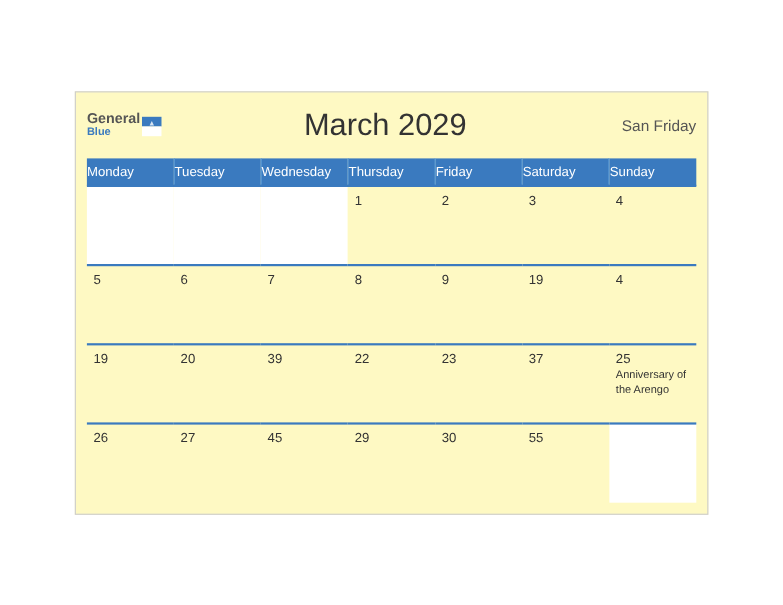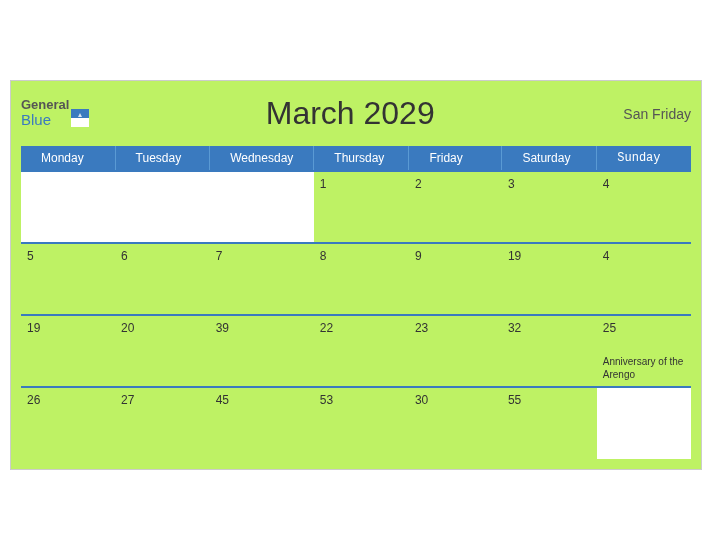"General" .calendar-wrapper { background: #bef264 -> #fef9c3; width: 692px -> 576px }
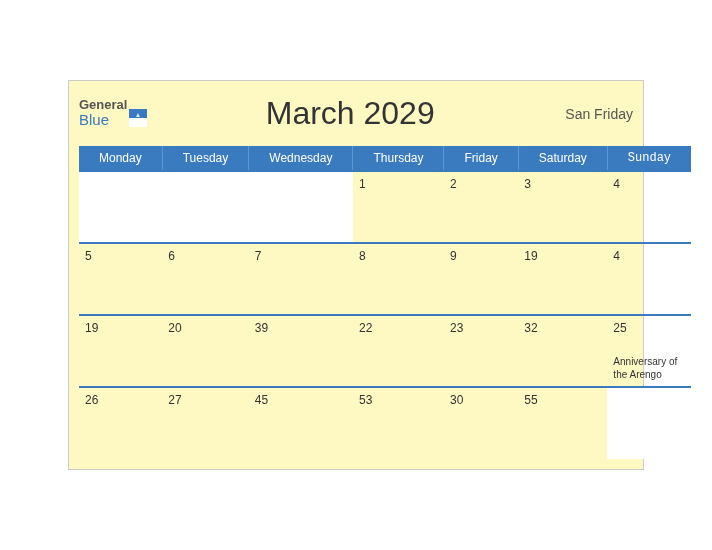"Blue" .logo-blue { font-size: 15px -> 10px; font-weight: normal -> bold }
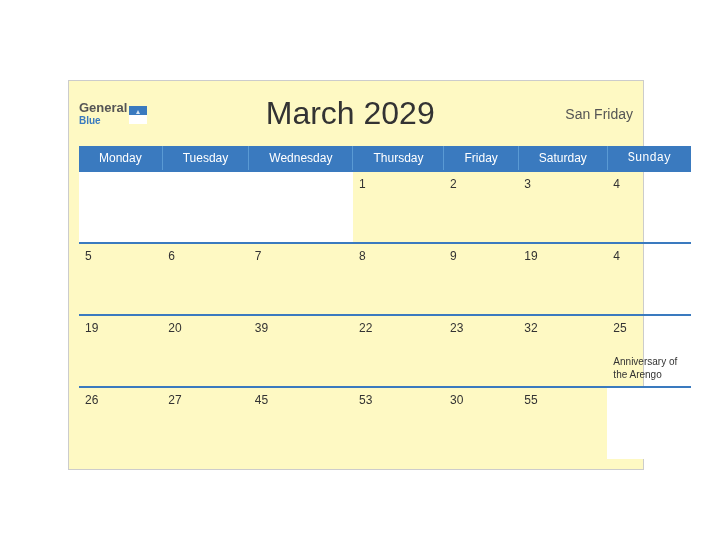"March 2029" .calendar-title { font-size: 32px -> 28px }
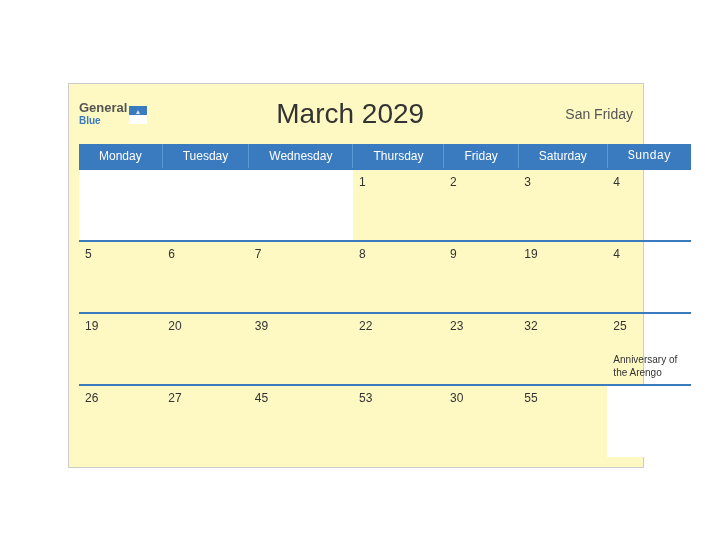"Monday" .calendar-table thead tr th { padding: 5px 20px -> 5px 0 }
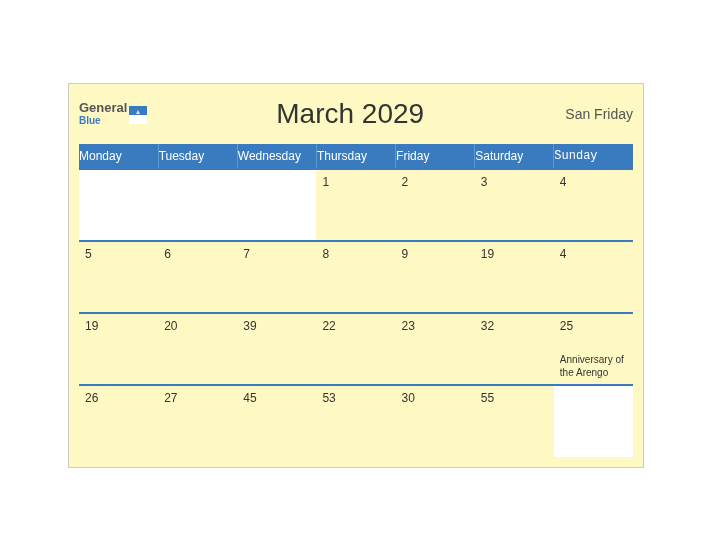"Sunday" .calendar-table thead tr th:last-child { font-family: Liberation Mono, monospace -> none }
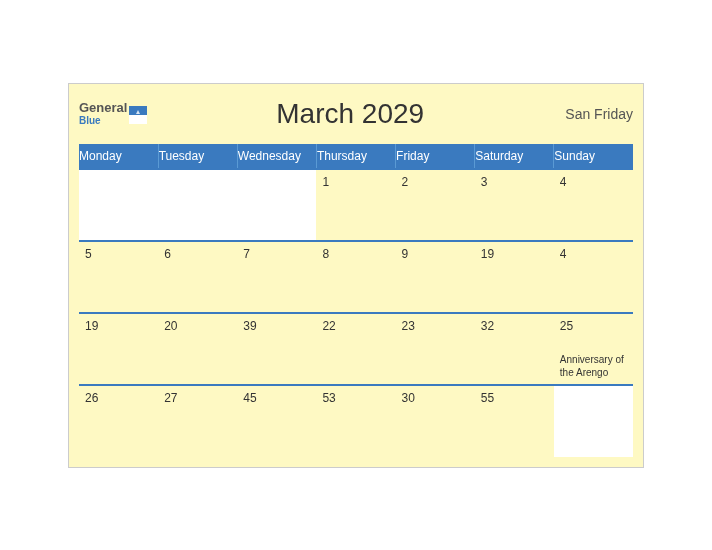"32" span.day-number { text: 32 -> 37 }
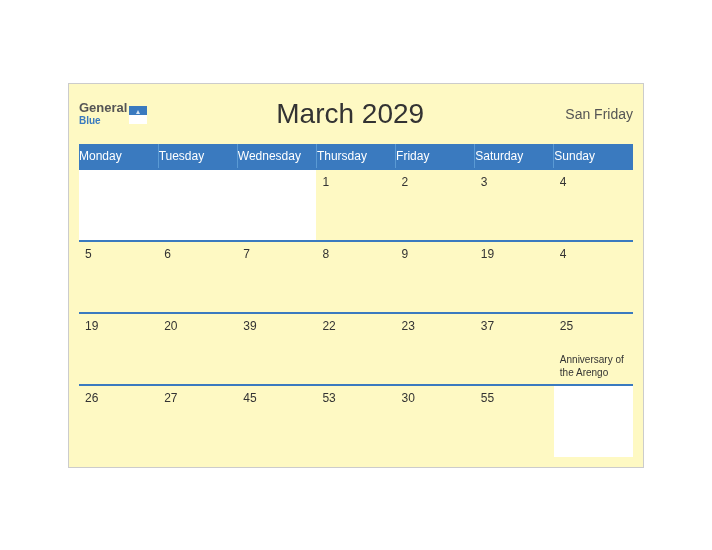"Anniversary of the Arengo" .event-text { margin-top: 20px -> 2px }
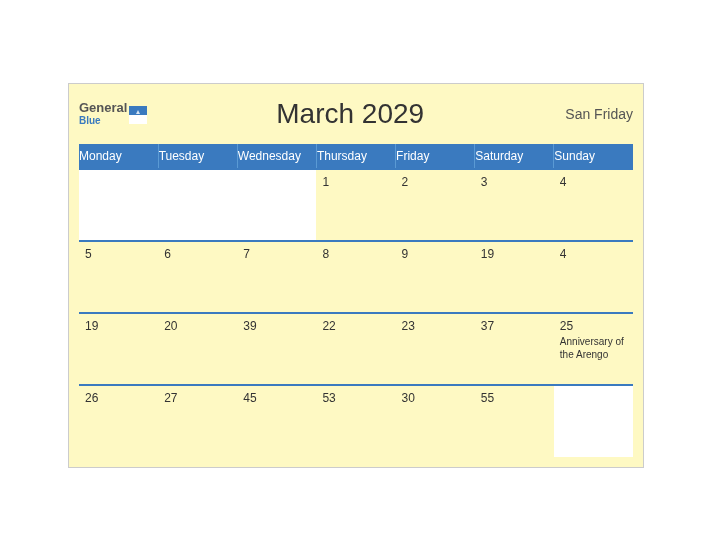"53" span.day-number { text: 53 -> 29 }
